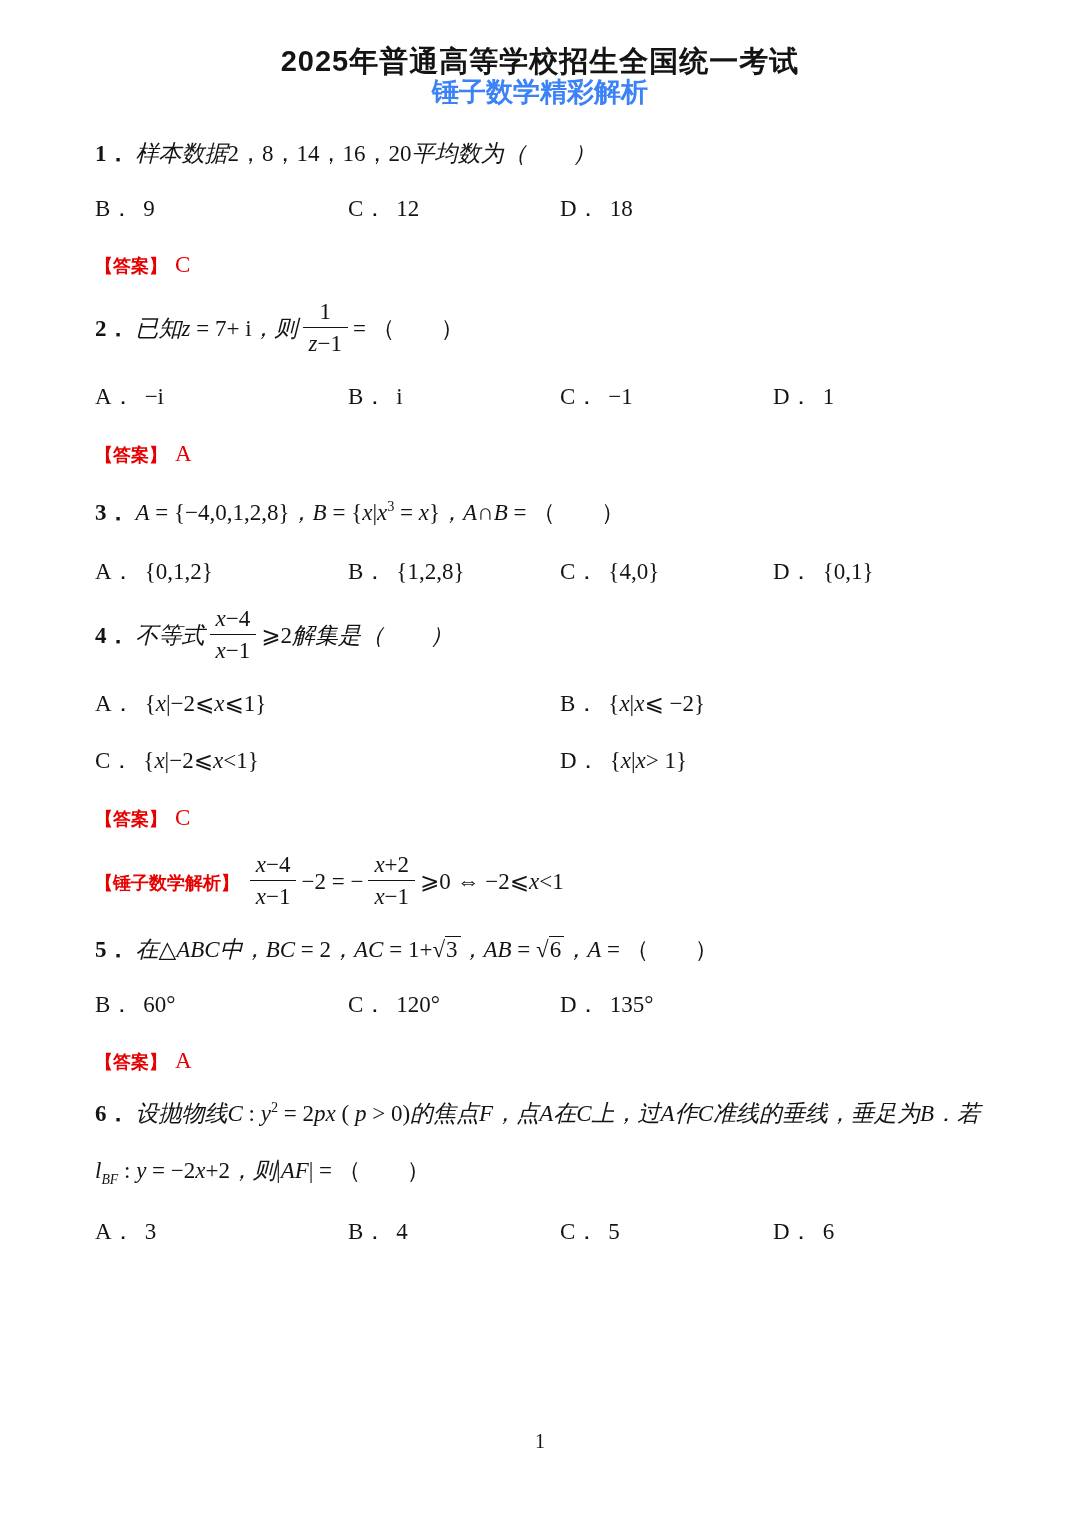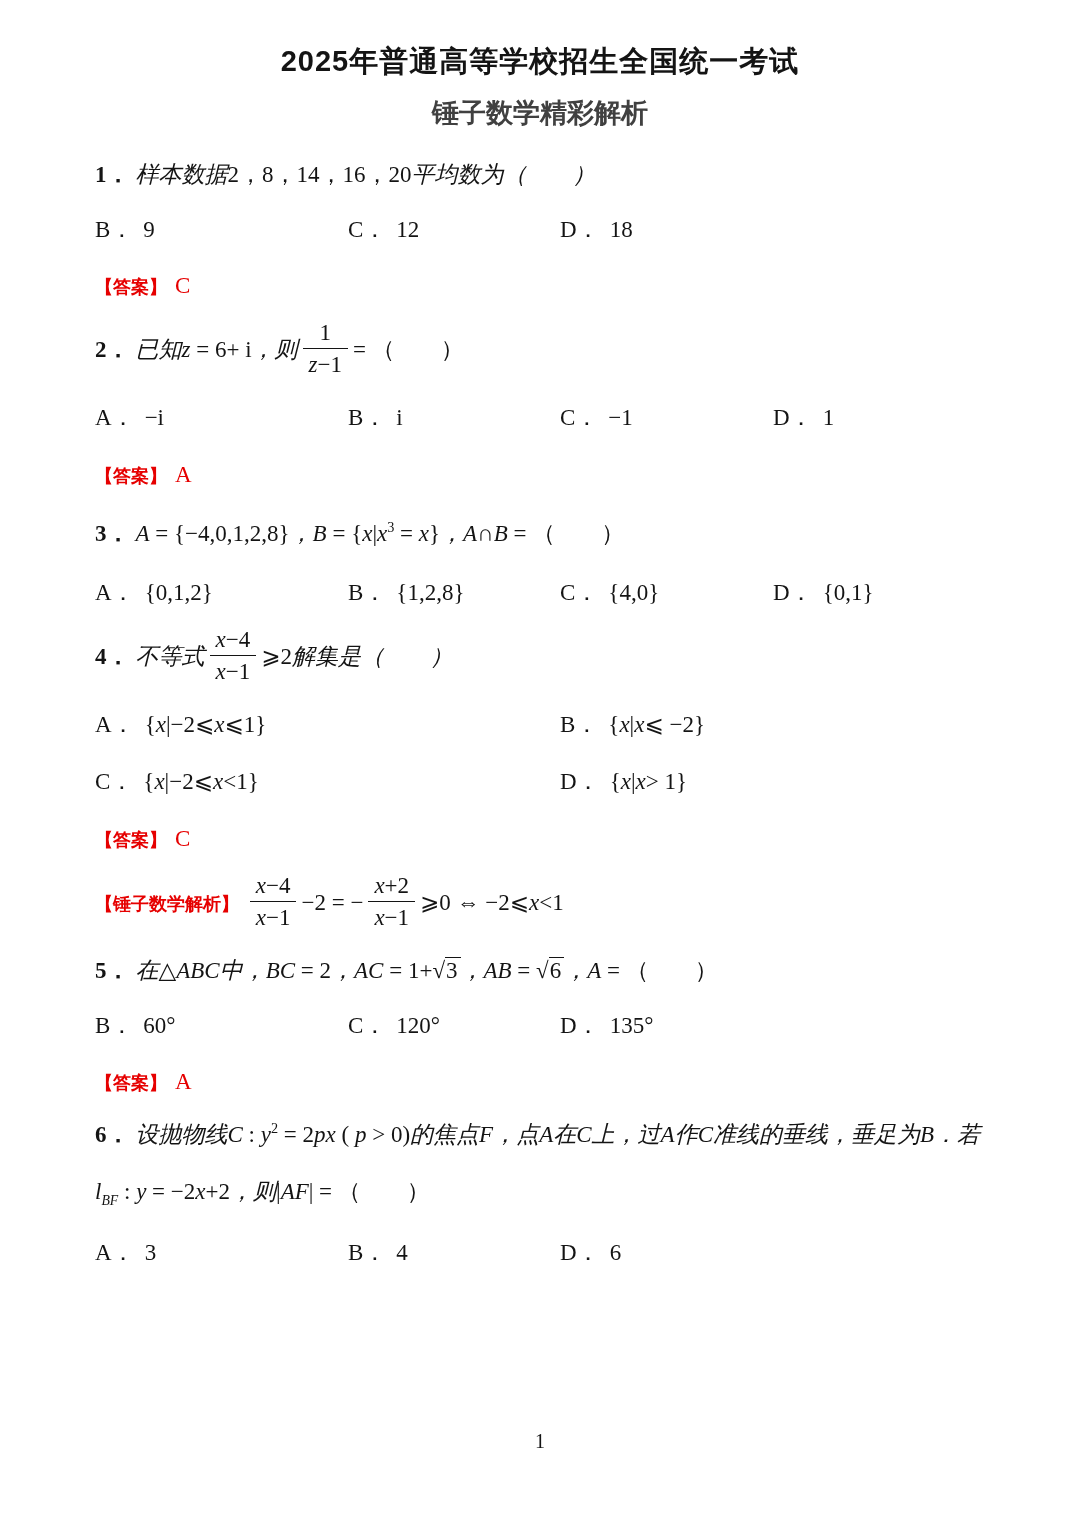"锤子数学精彩解析" .subtitle { color: #404040 -> #3b82f6; margin-top: 21px -> none }
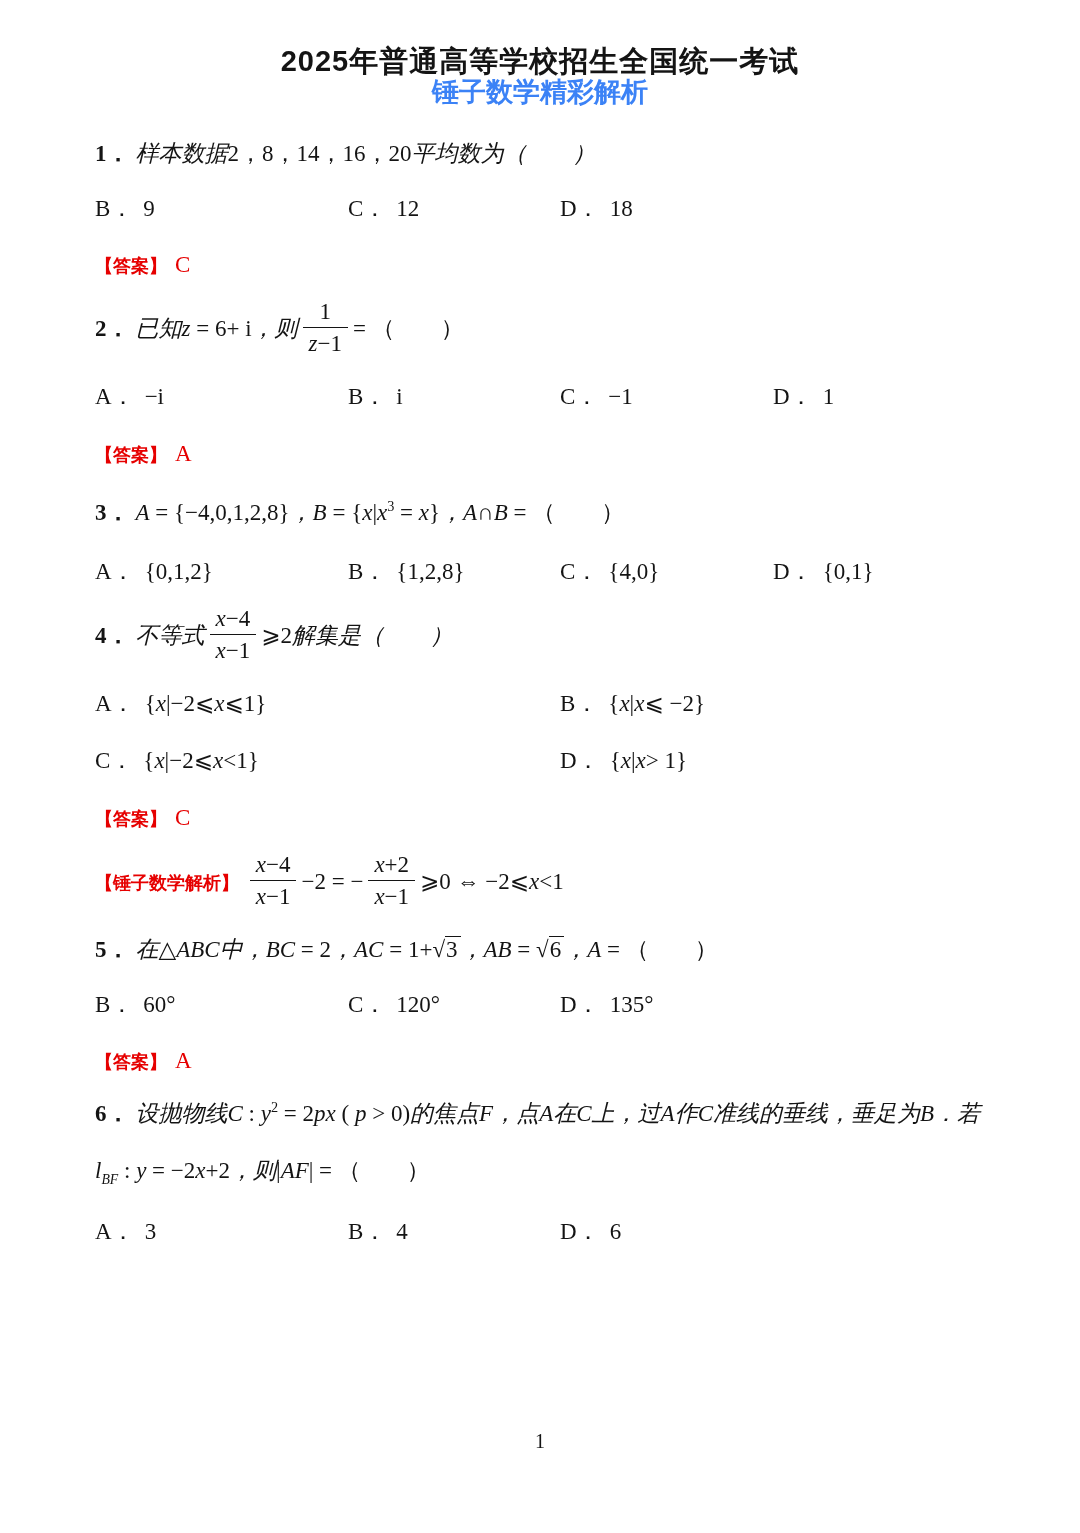"= 6+ i" span.r { text: 6+ -> 7+ }
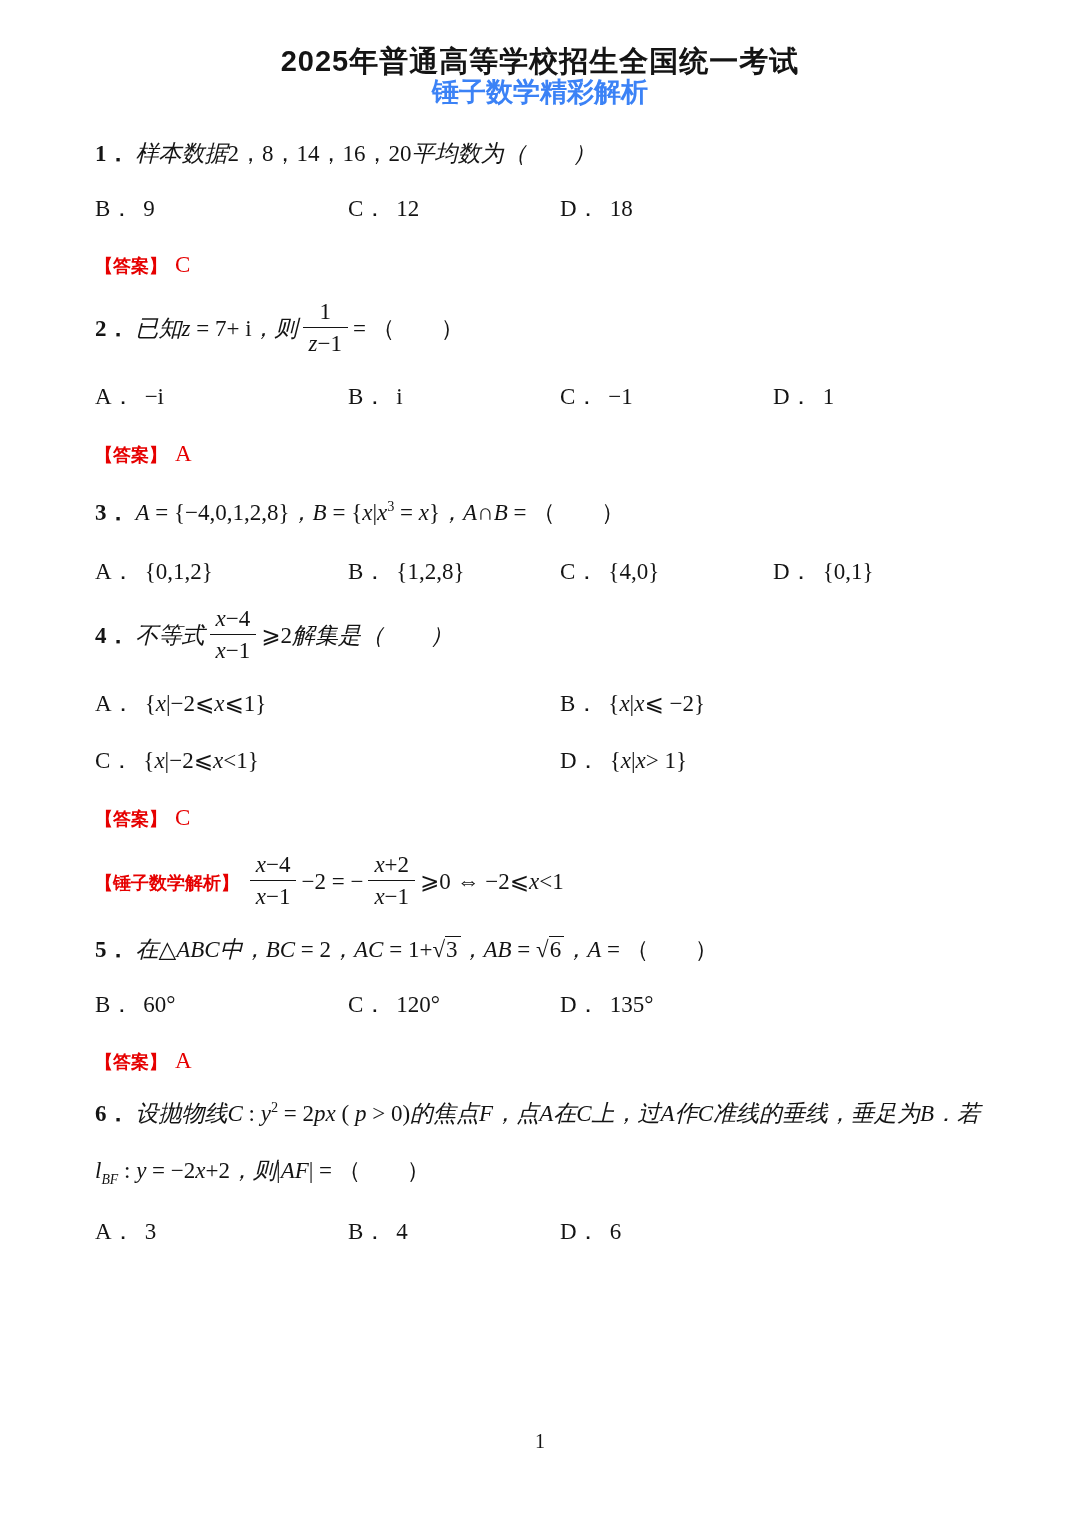"C． 5" span.opt { html: none -> <span><span>C．</span><span><span>5</span></span></span> }
